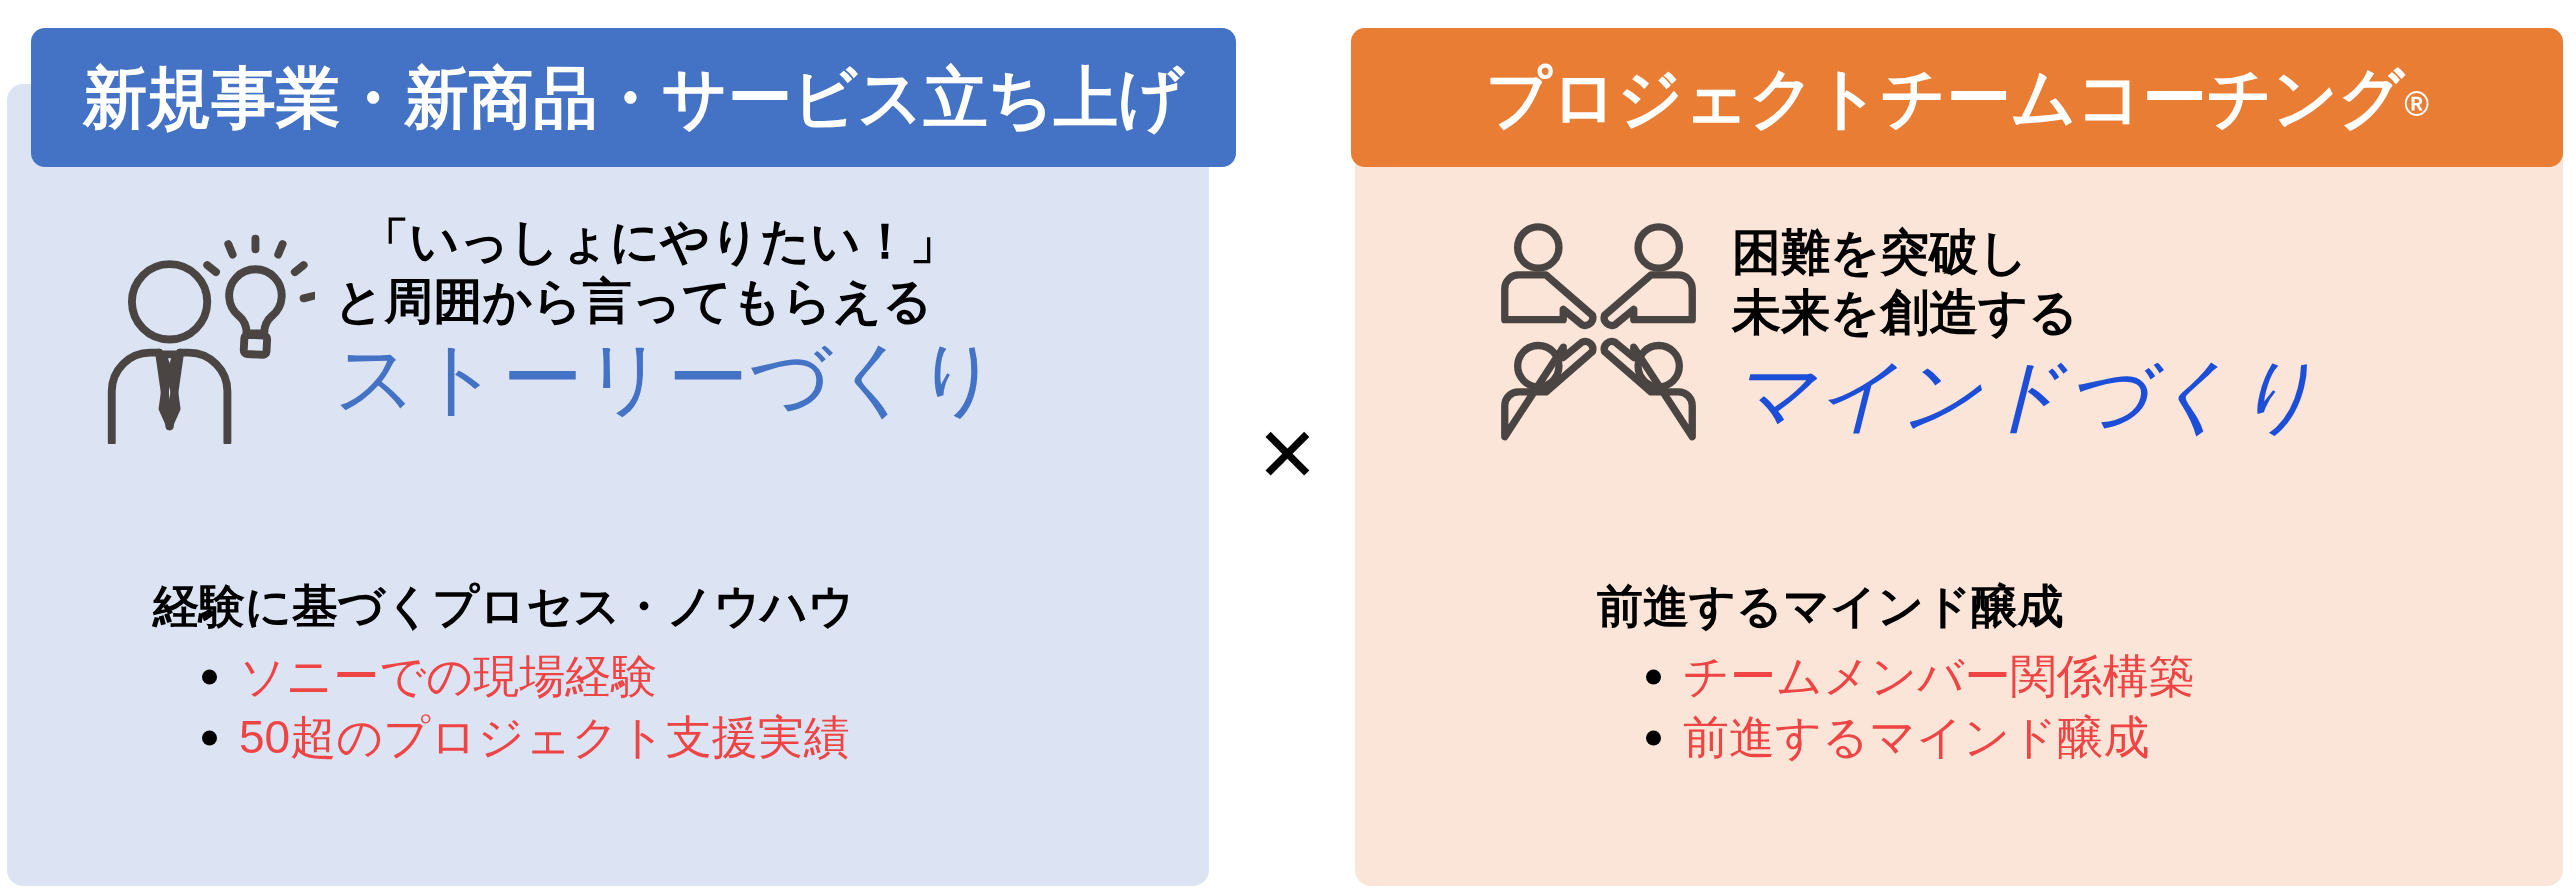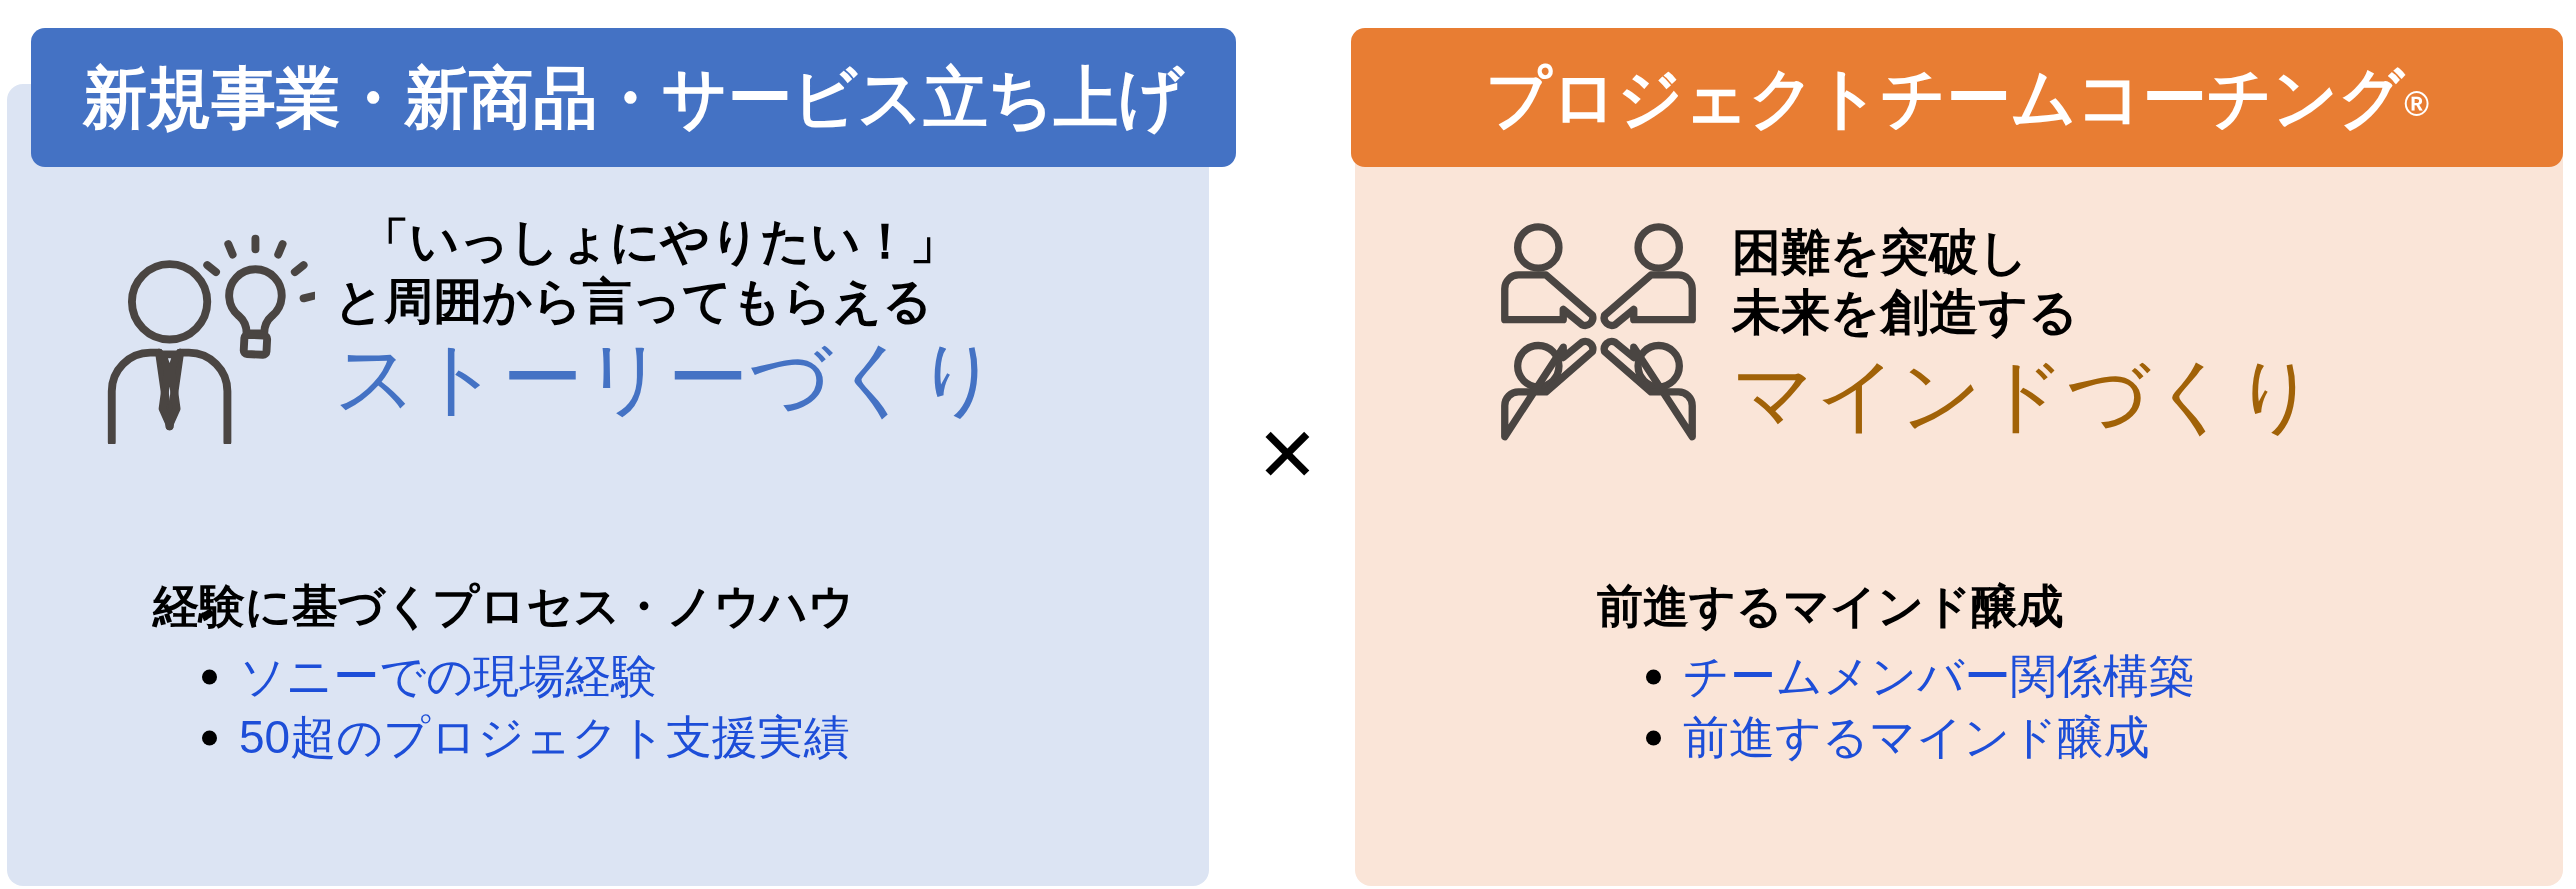"マインドづくり" .accent-line.orange { color: #a16207 -> #1d4ed8; font-style: none -> italic }
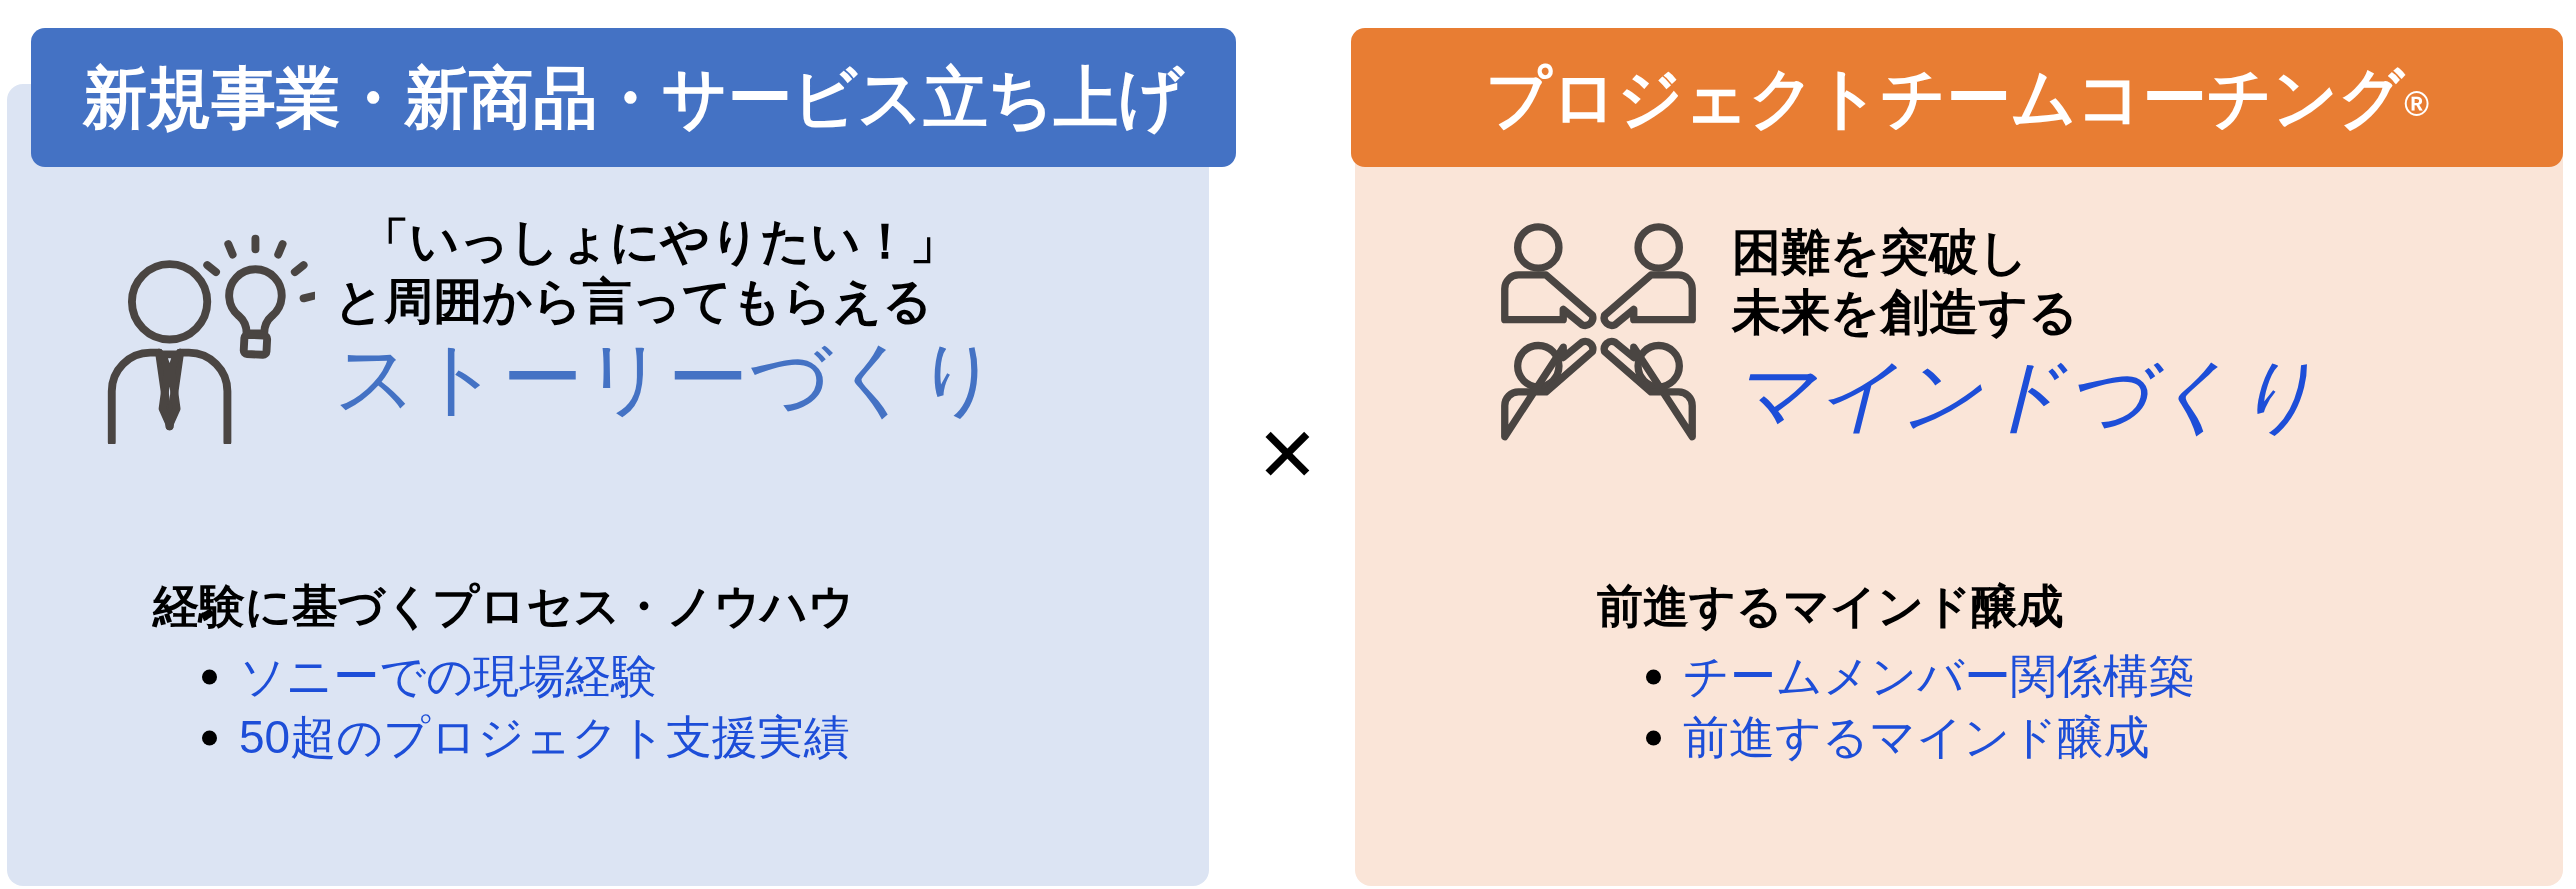"ソニーでの現場経験" .bullets li { color: #1d4ed8 -> #ef4444 }
